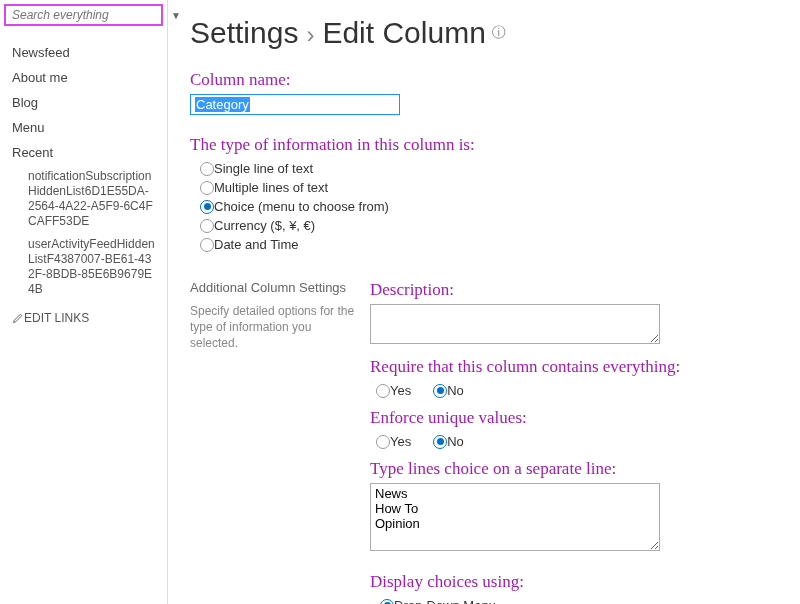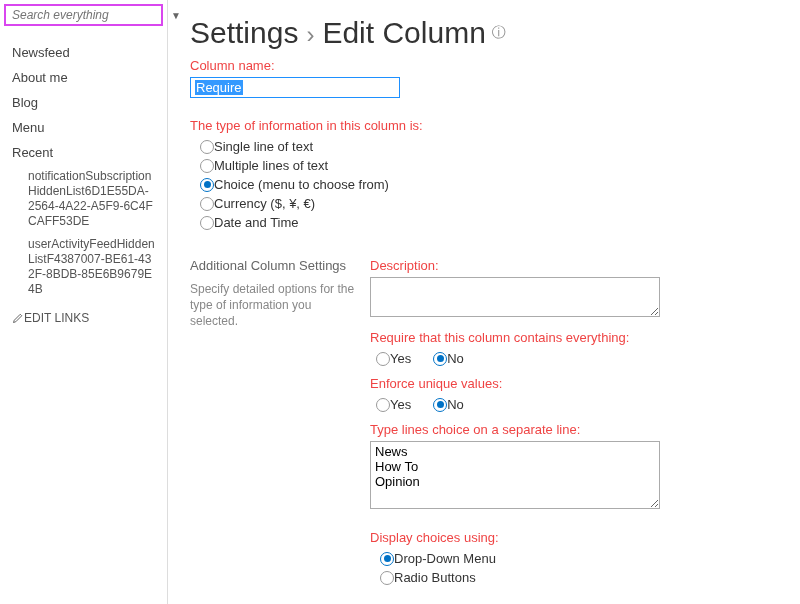"Settings" h1 { margin: 0 0 8px 0 -> 0 0 20px 0 }
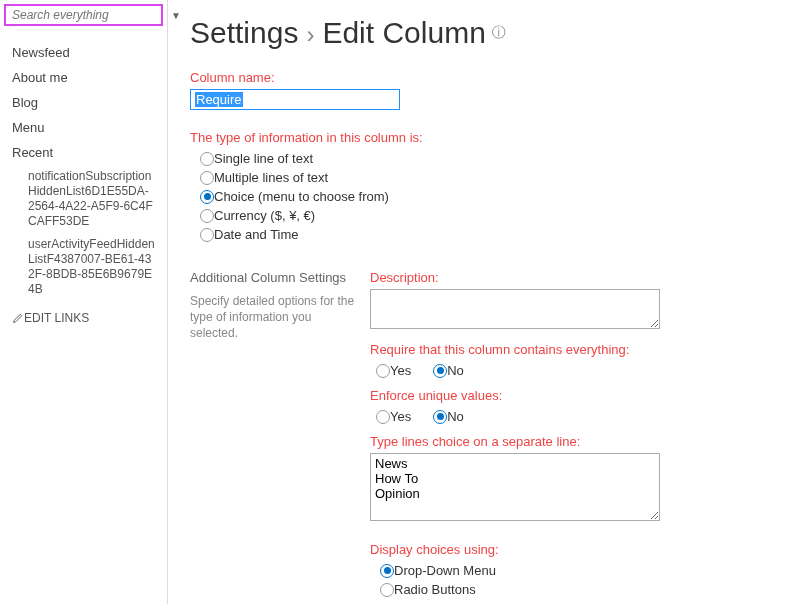"Column name:" .lbl { color: #ef4444 -> #a21caf; font-family: none -> Liberation Serif, serif; font-size: 13px -> 17px }
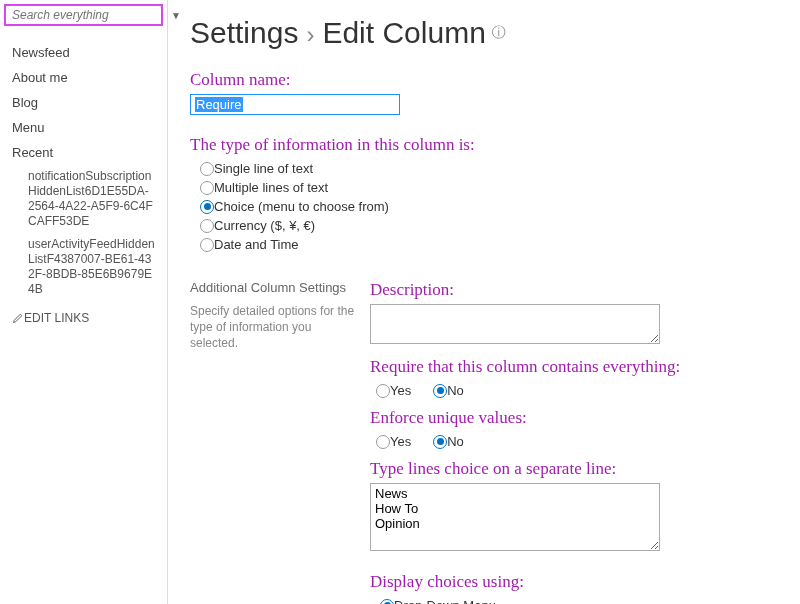"Require" span.sel { text: Require -> Category }
